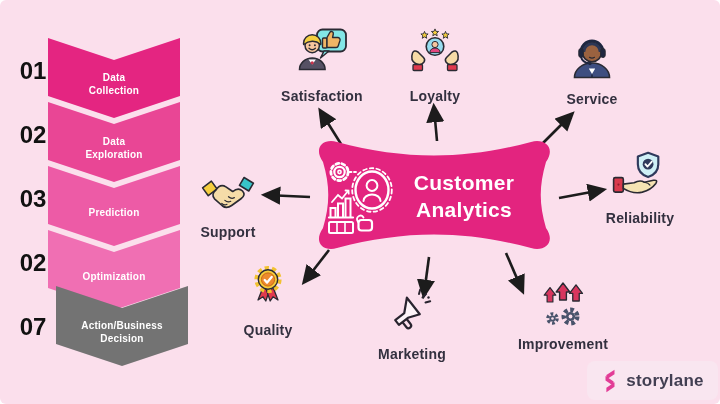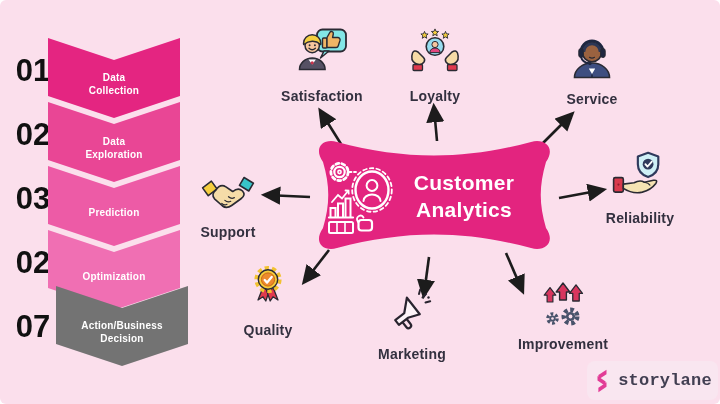"01" .step-num { font-size: 31px -> 24px }
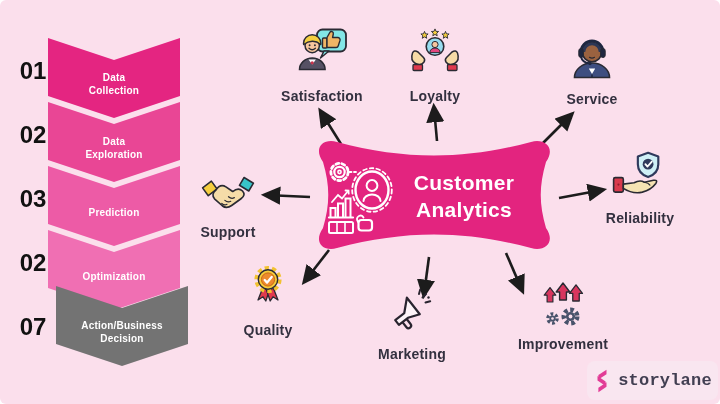"storylane" .brand-word { font-family: Liberation Mono, monospace -> none }
